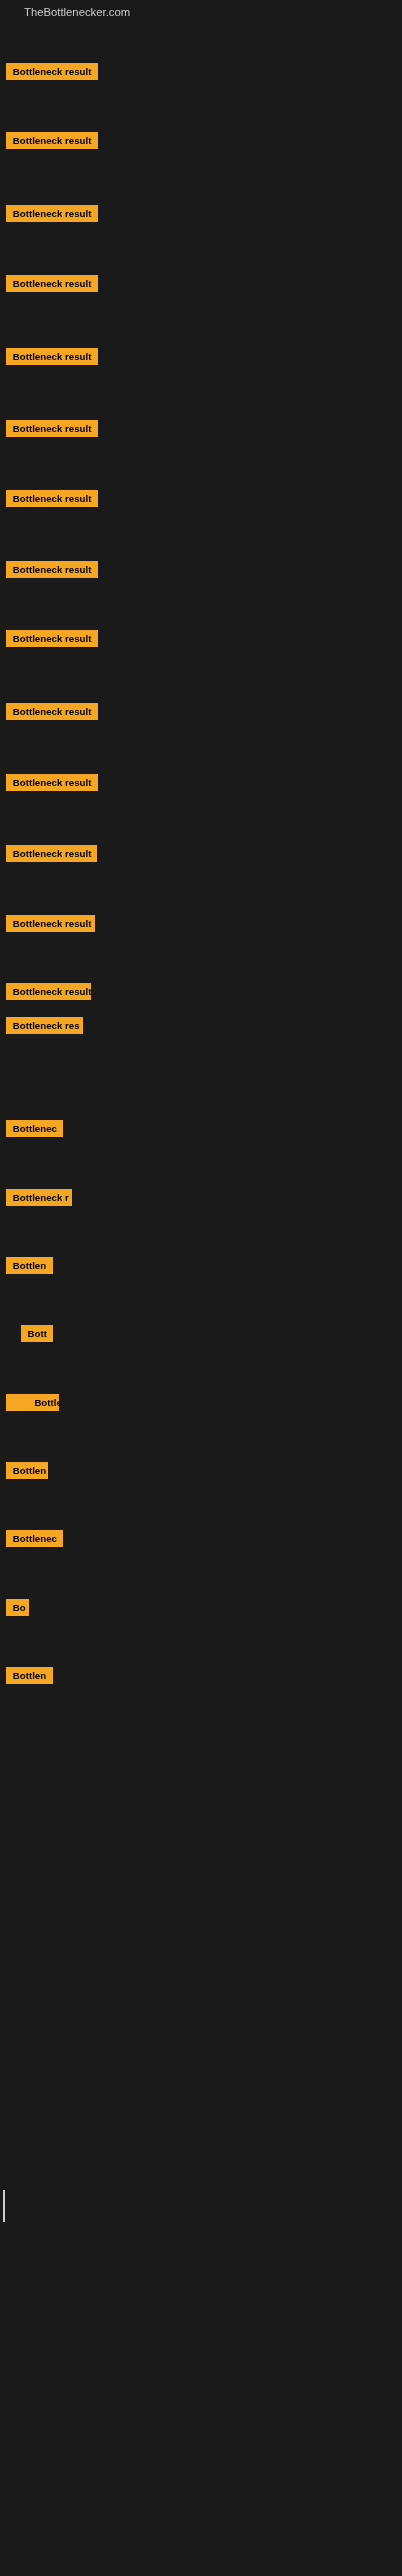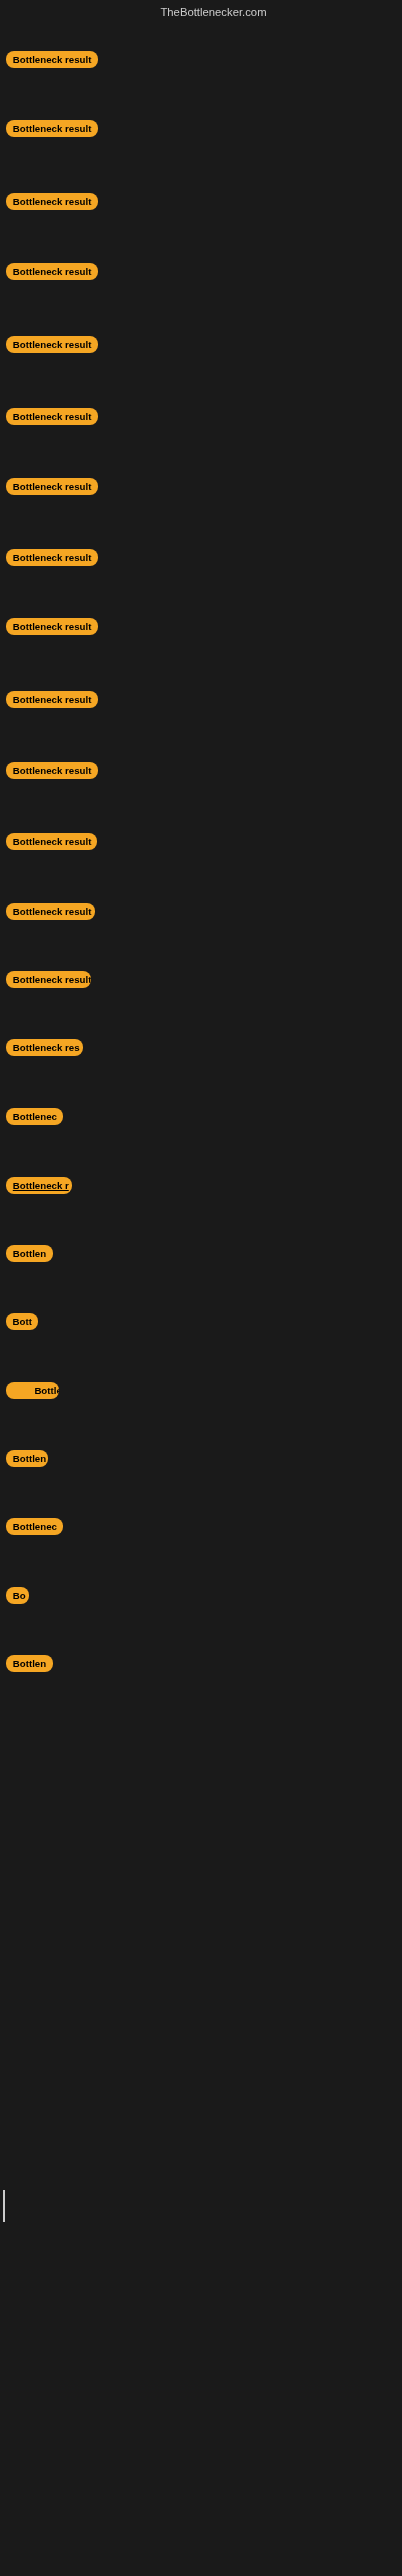"TheBottlenecker.com" .site-title { text-align: center -> left }
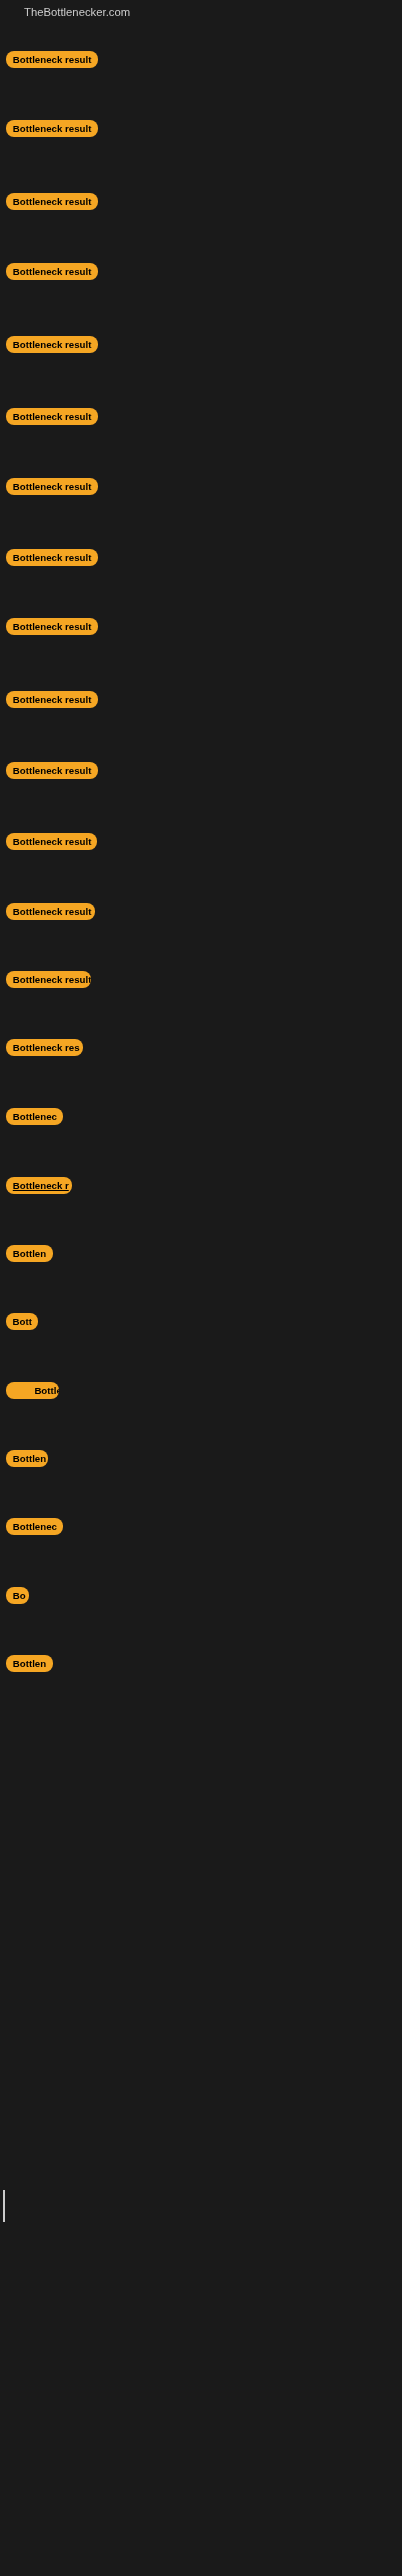"Bottleneck result" .bottleneck-badge { border-radius: 8px -> 0; margin-top: none -> 12px }
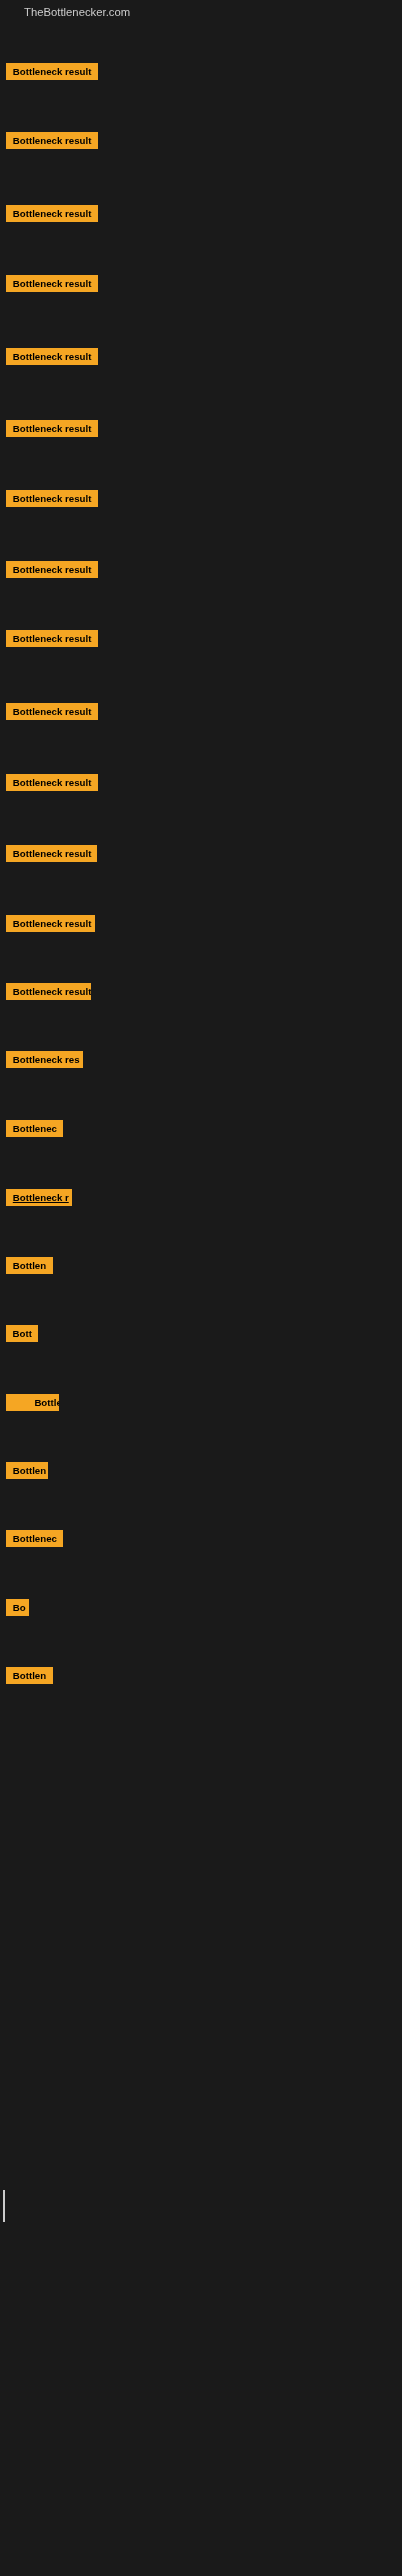"Bottleneck res" div.row-wrapper { top: 1034px -> 1000px }
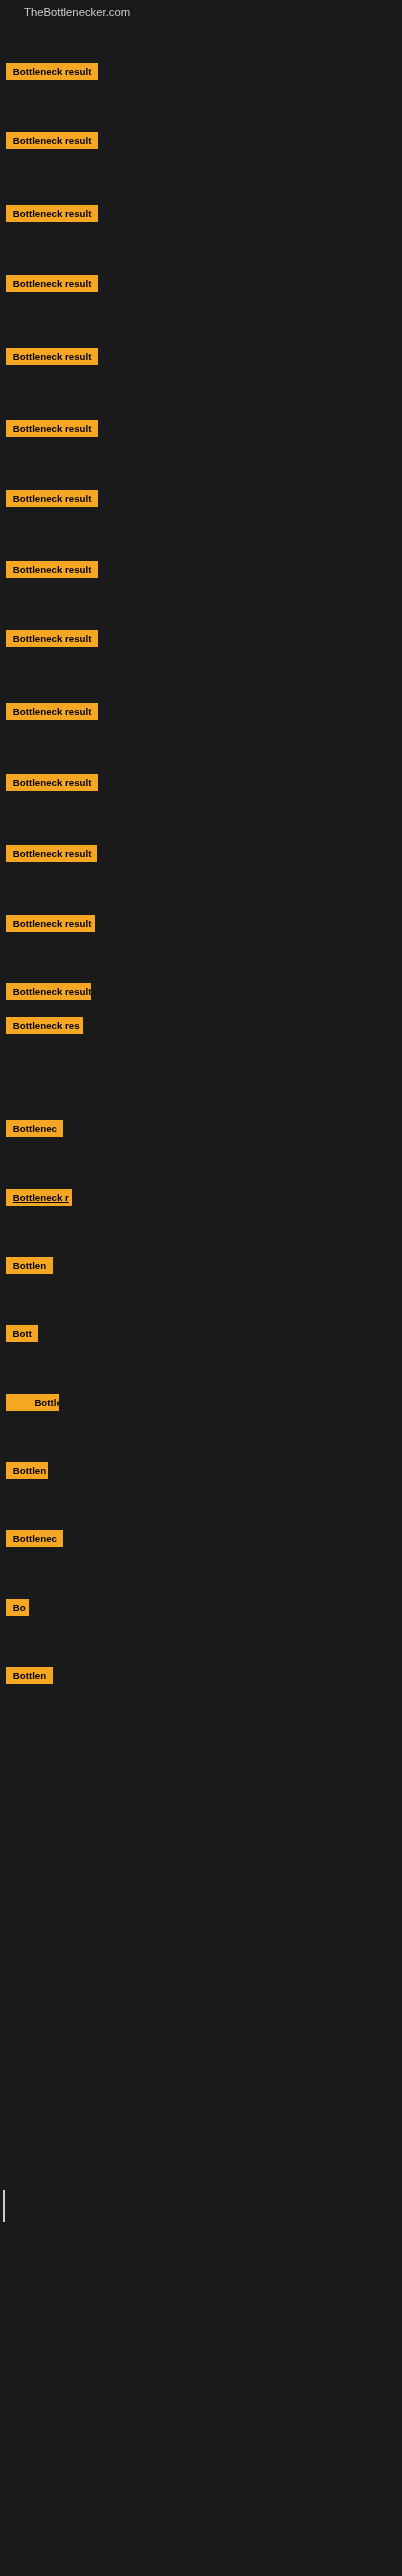"Bottleneck r" div.row-wrapper { text-decoration: underline -> none }
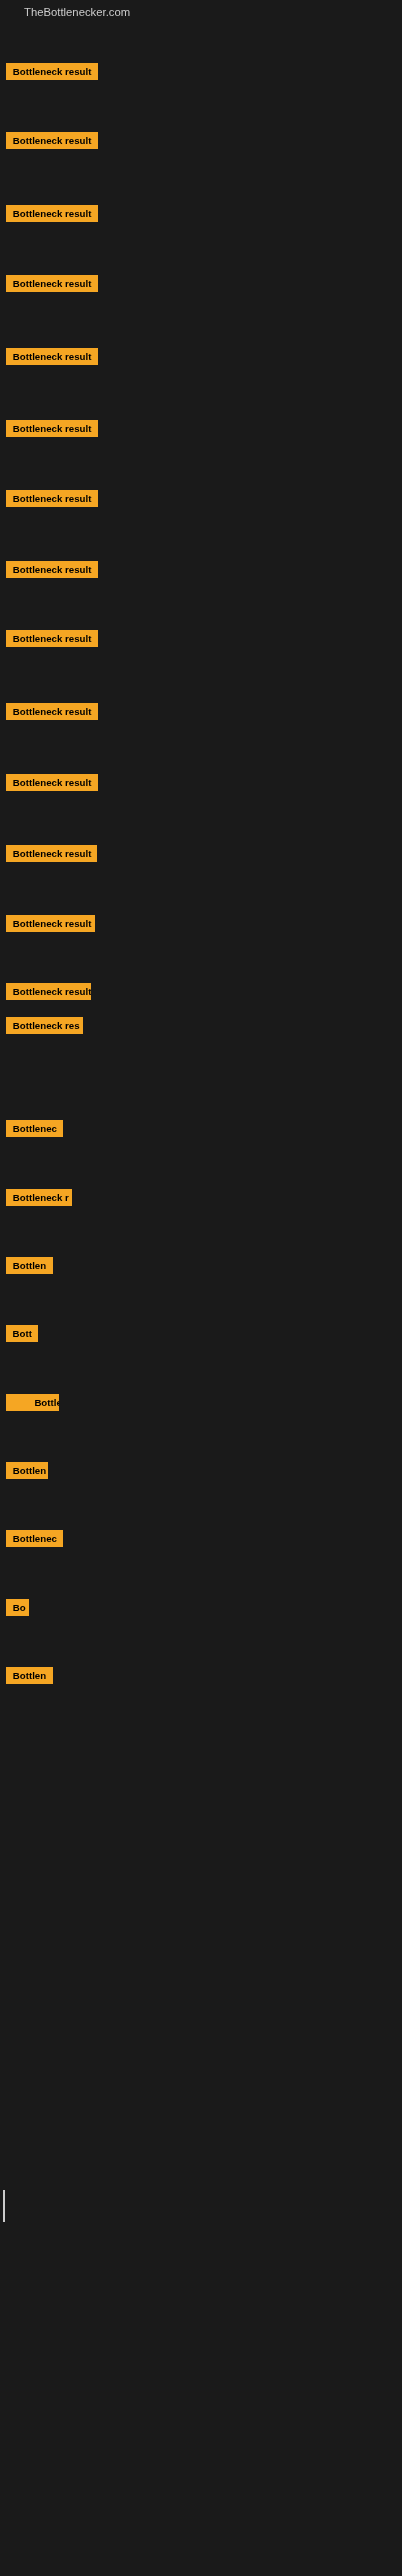"Bott" div.row-wrapper { left: 3px -> 18px }
